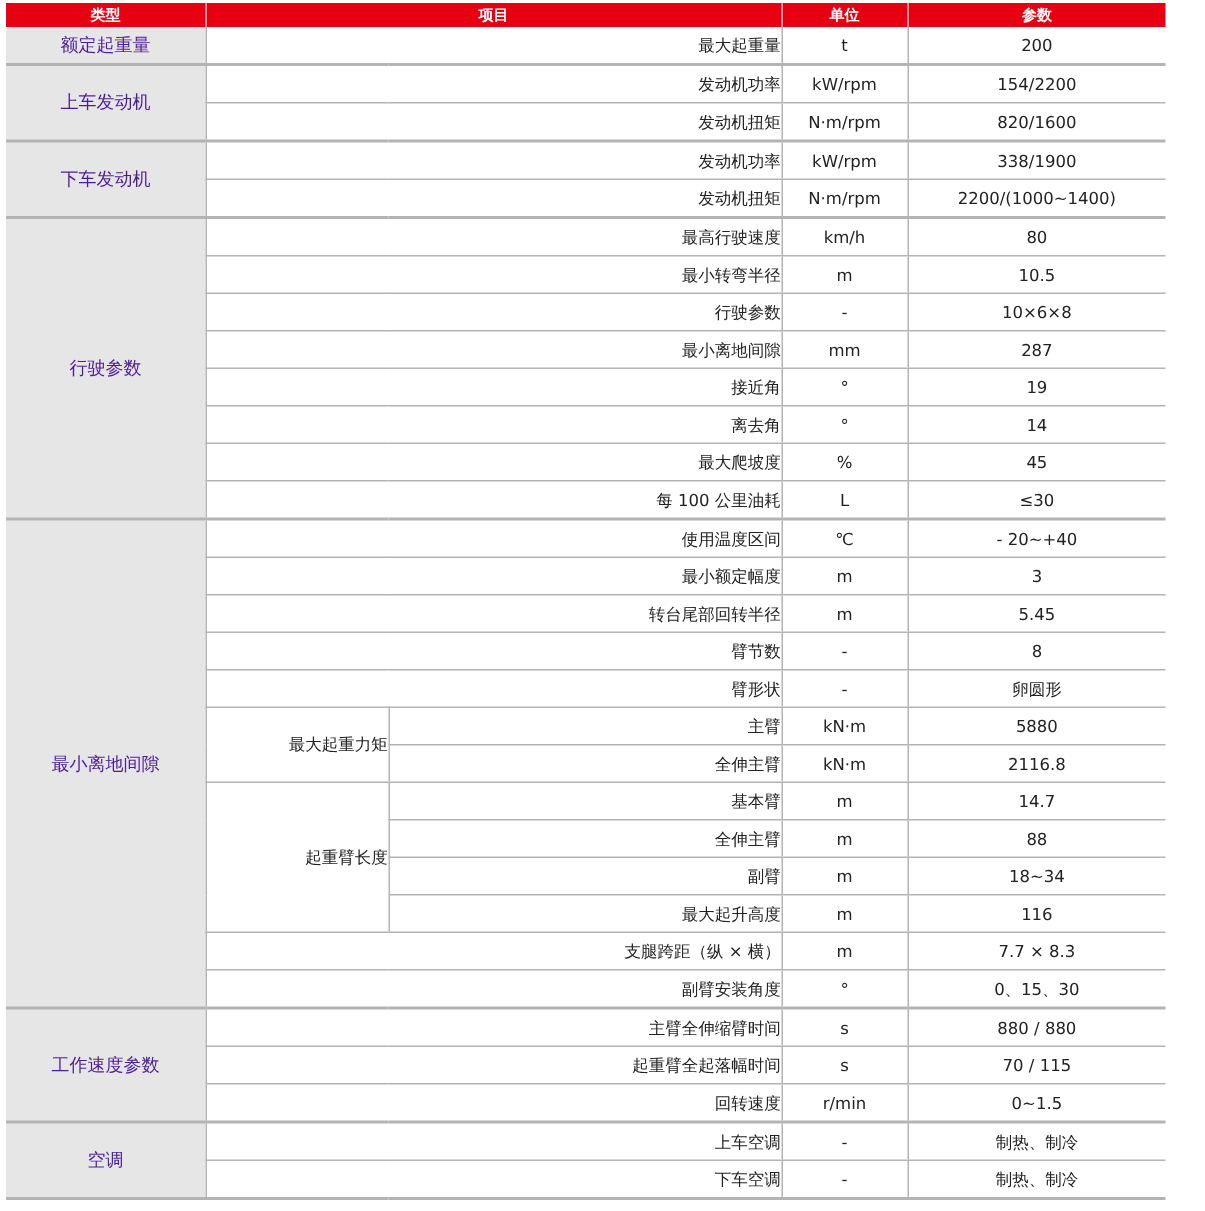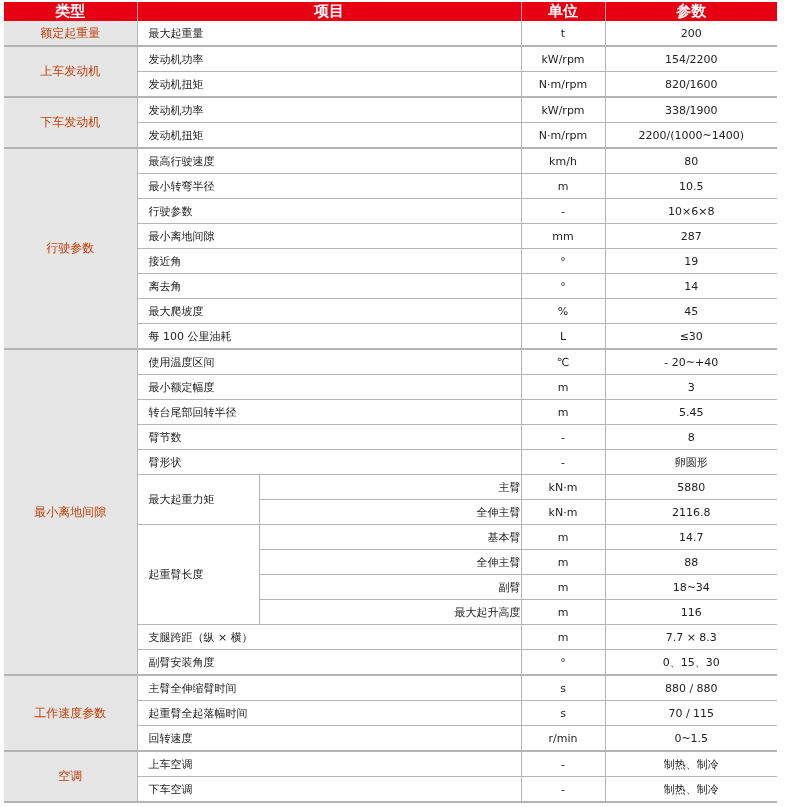"类型" table.spec th { font-size: 15px -> 10px }
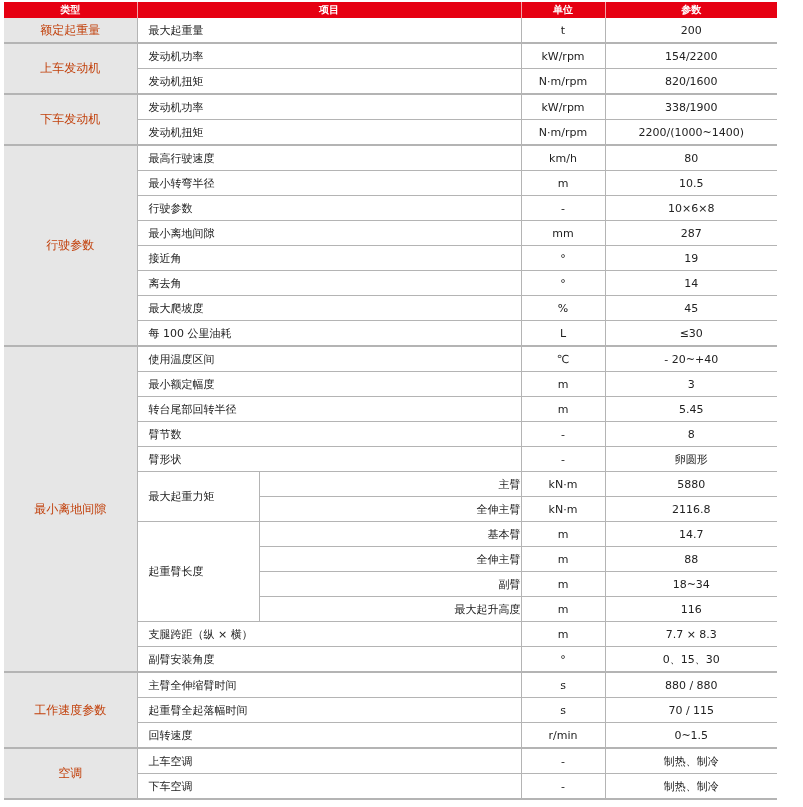"额定起重量" td.cat { color: #c2410c -> #4c1d95 }
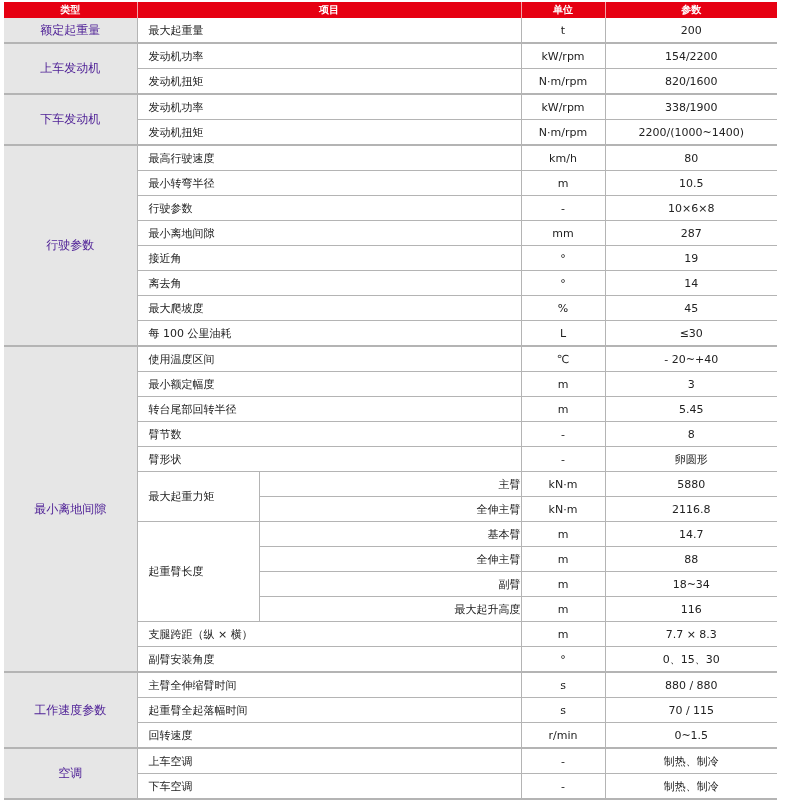"最大起重量" td.item { text-align: left -> right }
